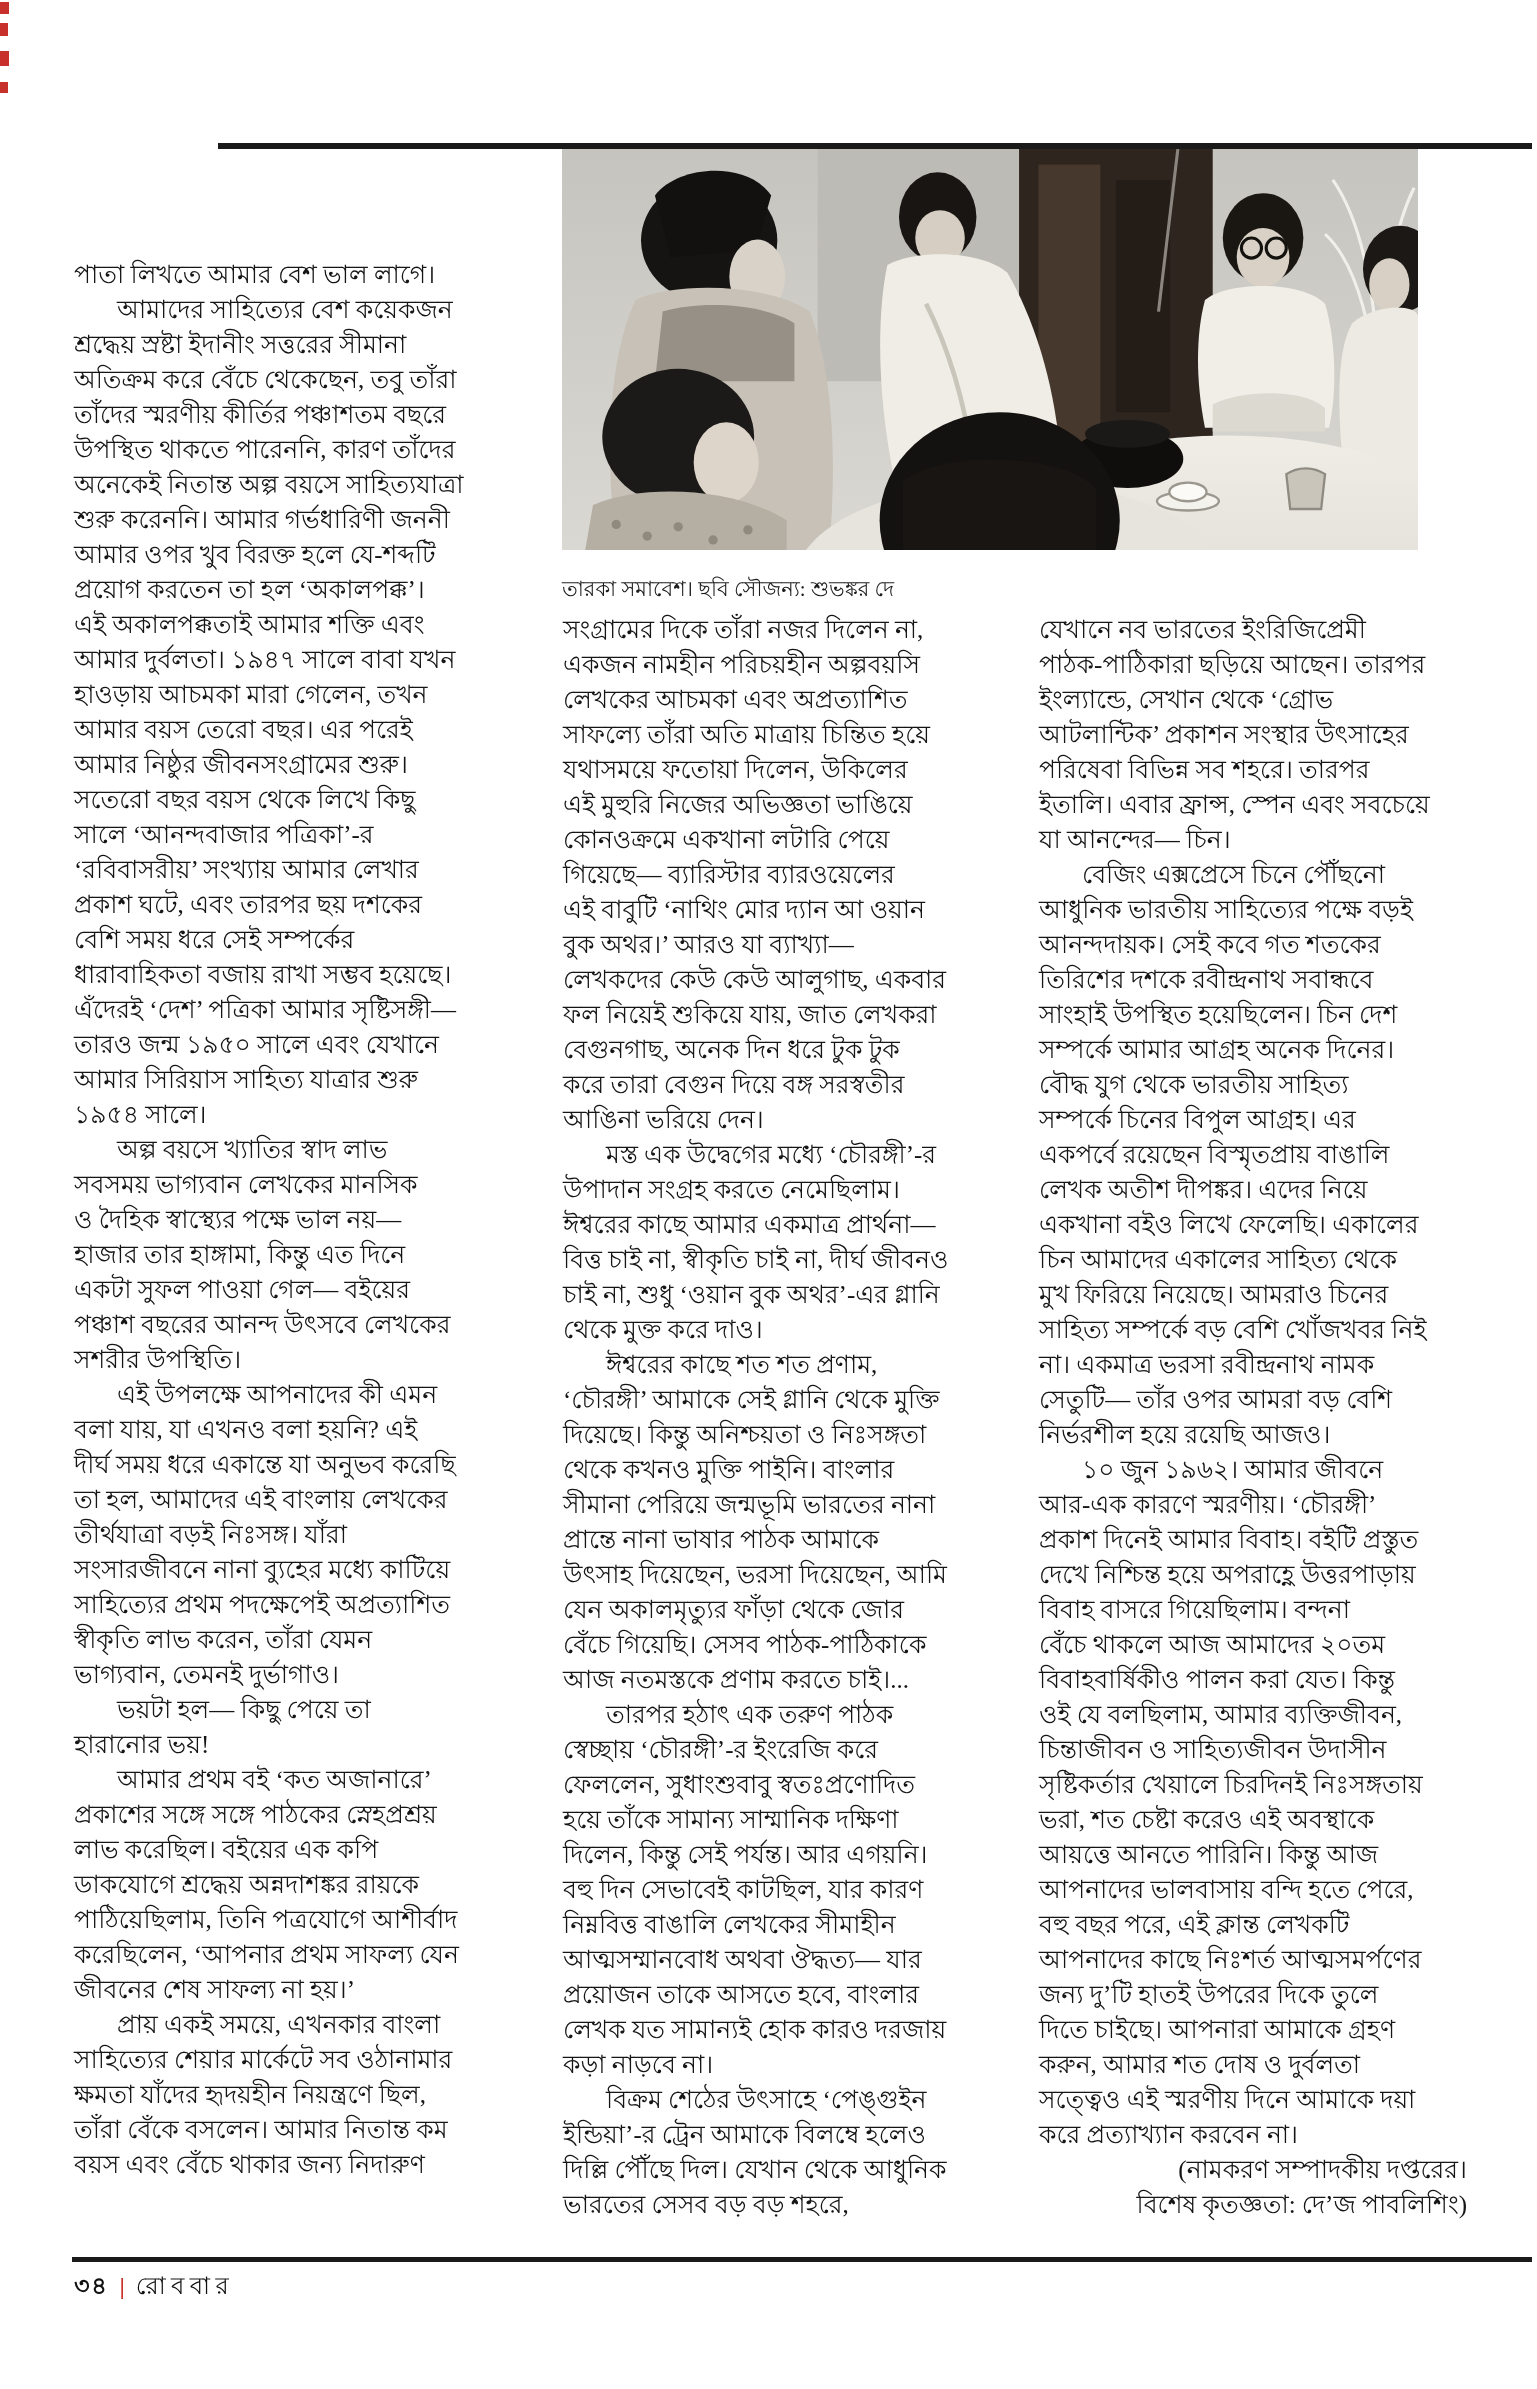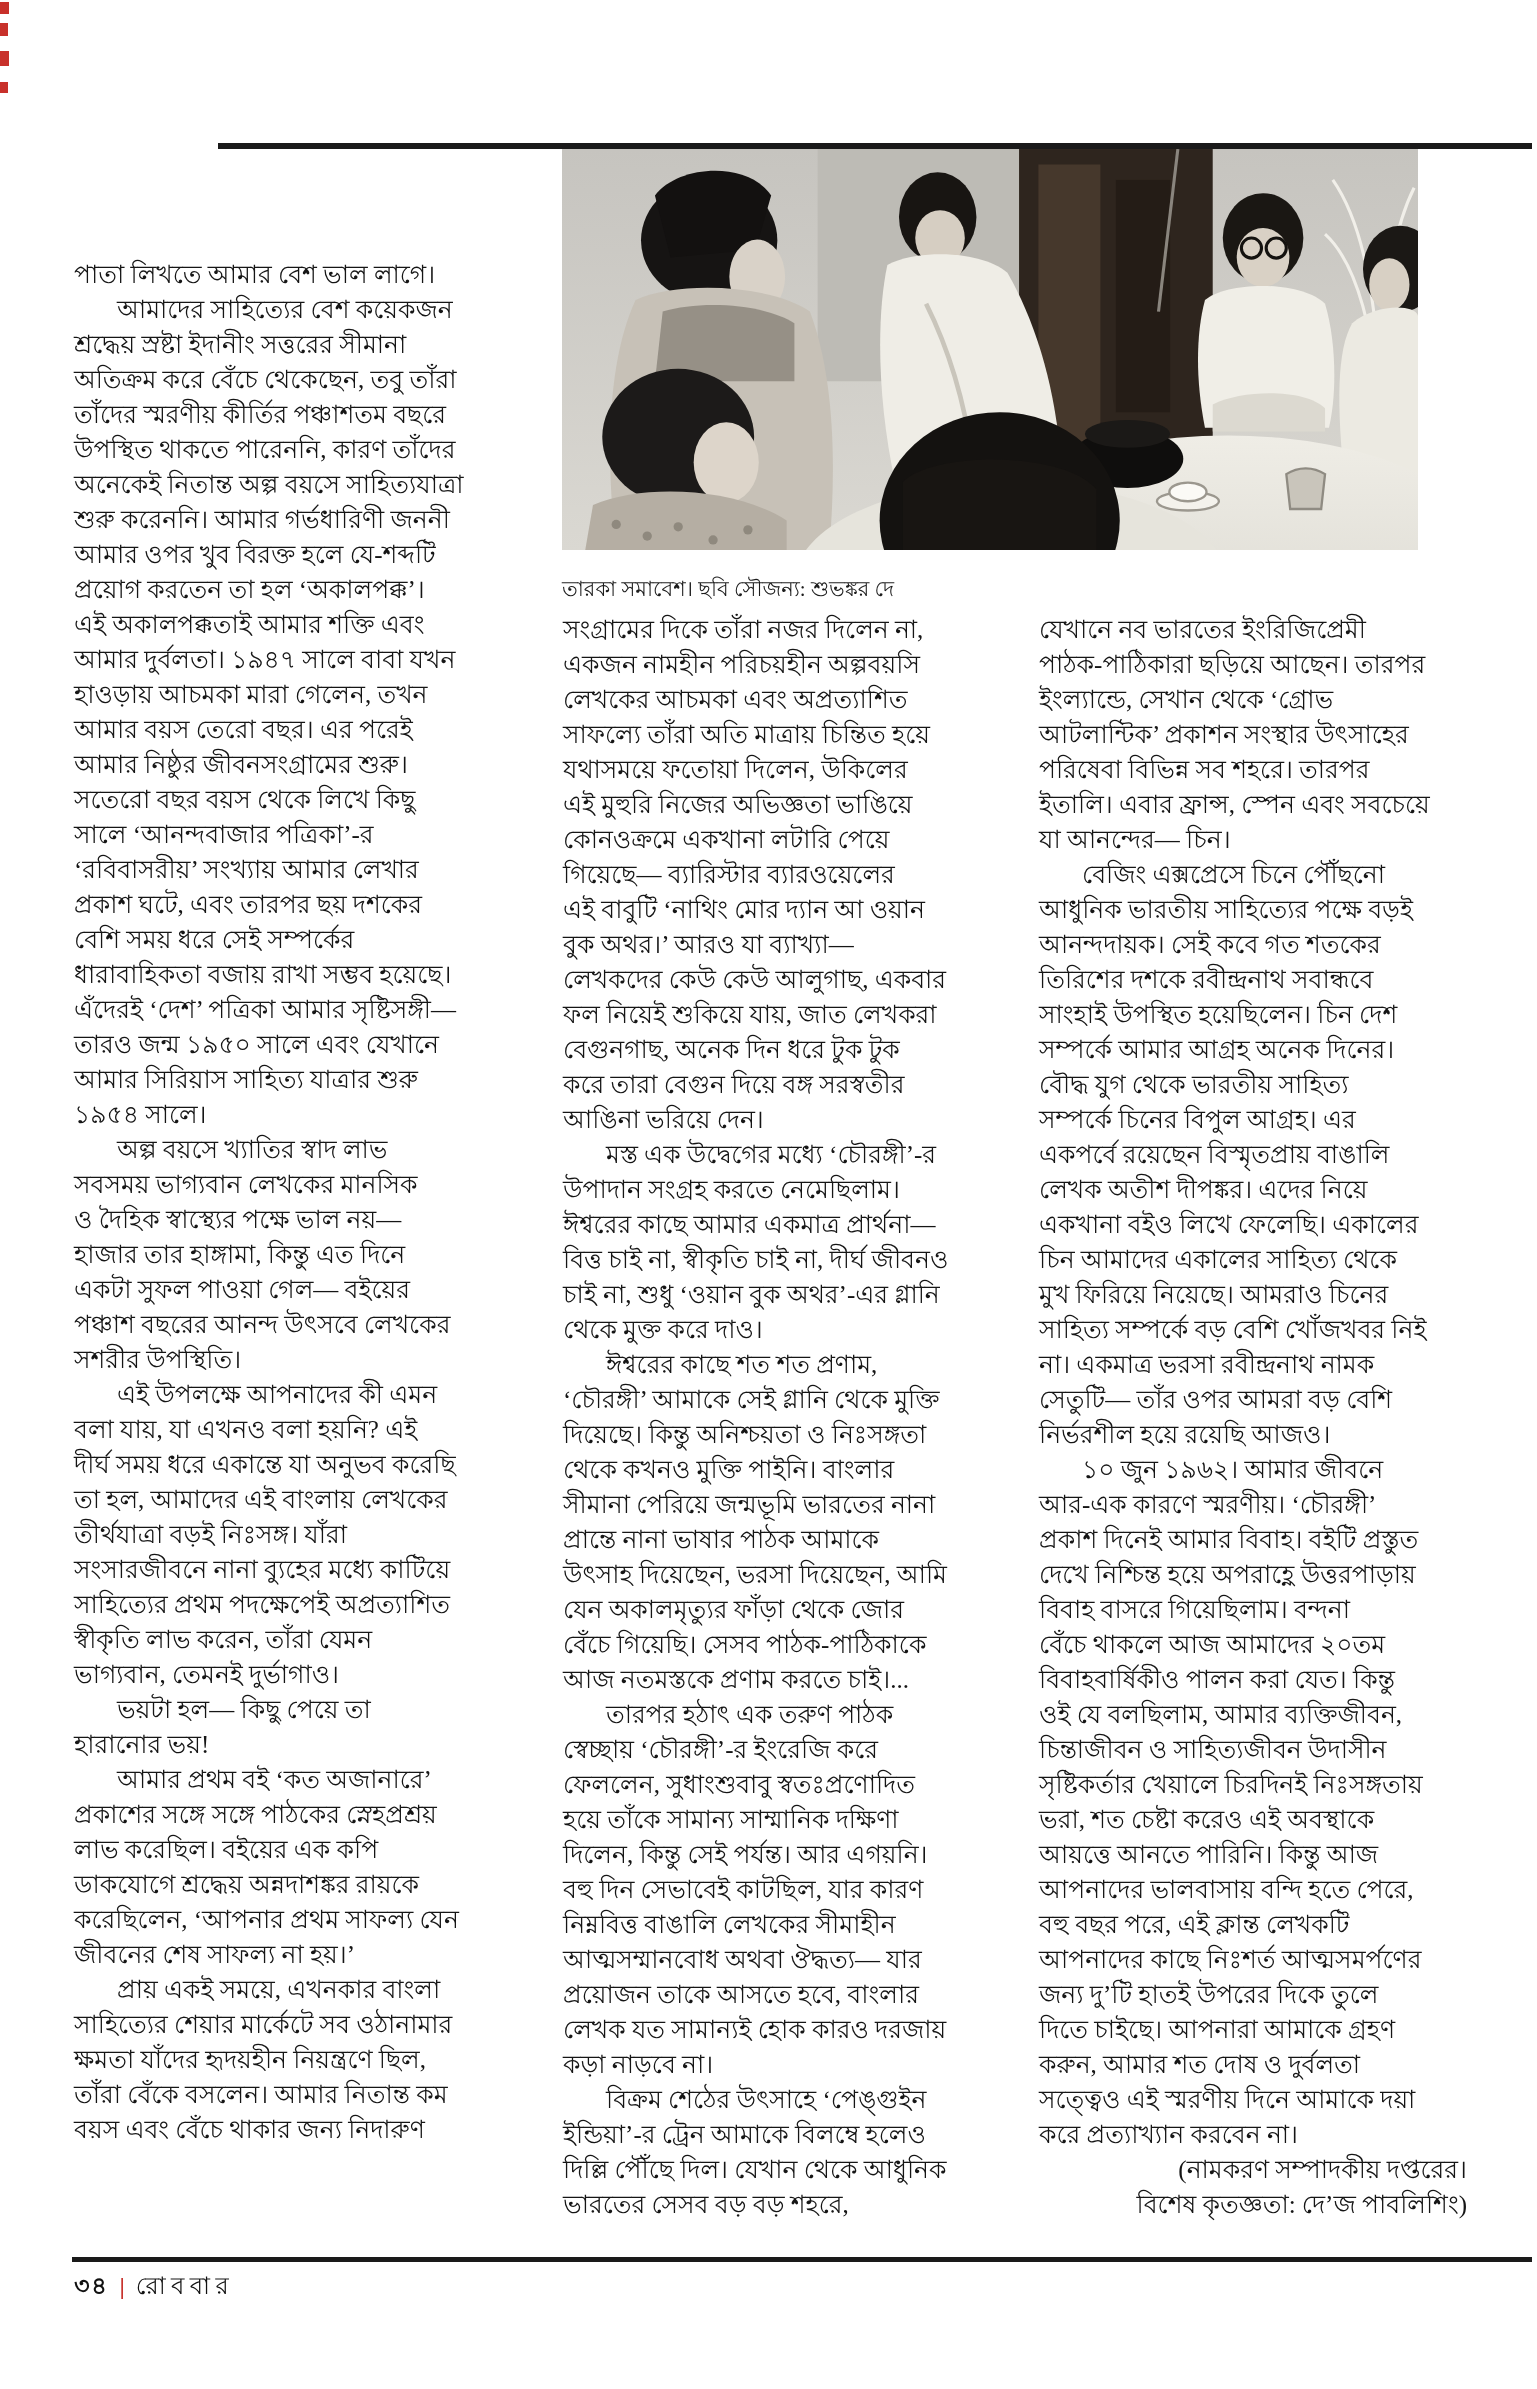"পাঠিয়েছিলাম, তিনি পত্রযোগে আশীর্বাদ" div.tline { html: none -> <div>পাঠিয়েছিলাম, তিনি পত্রযোগে আশীর্বাদ</div> }
